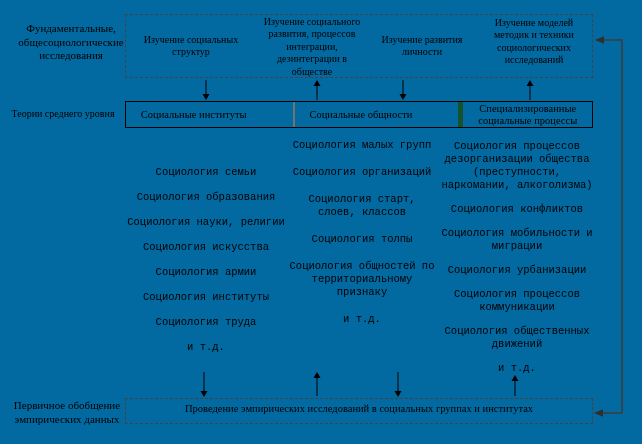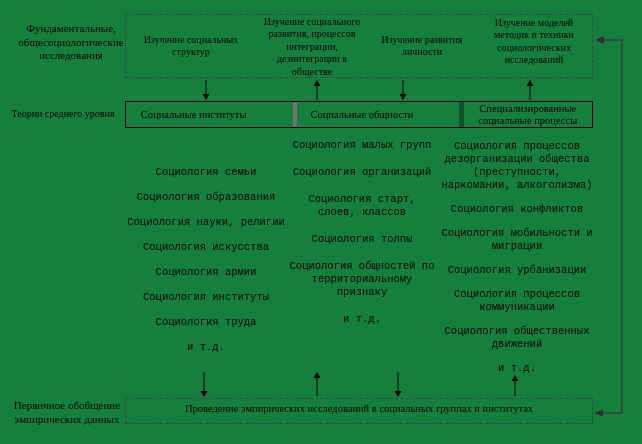"Фундаментальные," .canvas { background: #15803d -> #0369a1 }
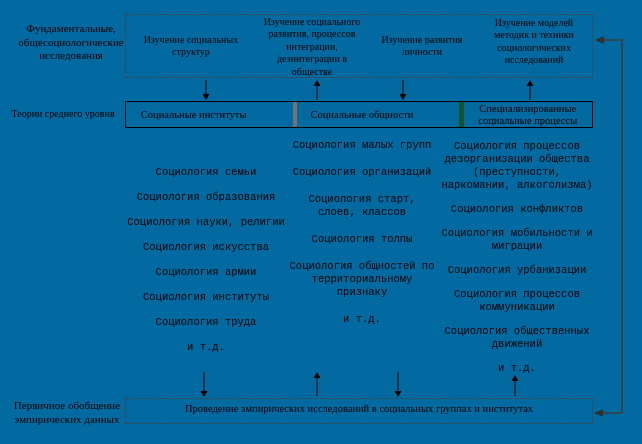"Социальные общности" .mid-cell.m2 { border-left: 4px solid #737373 -> 2px solid #737373 }
